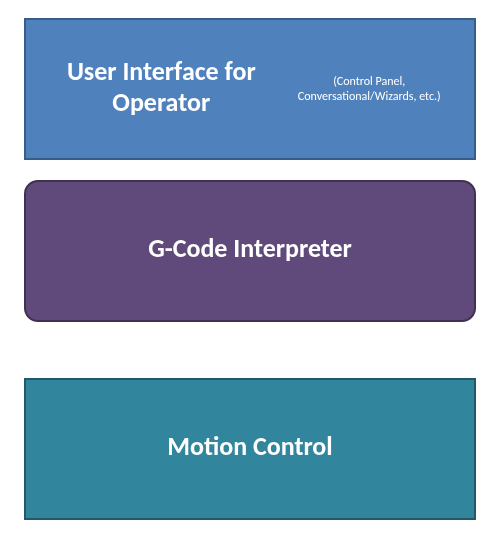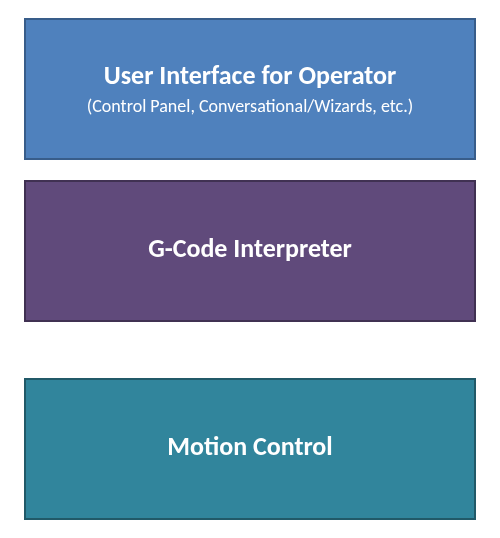"User Interface for Operator" .block { flex-direction: column -> row }
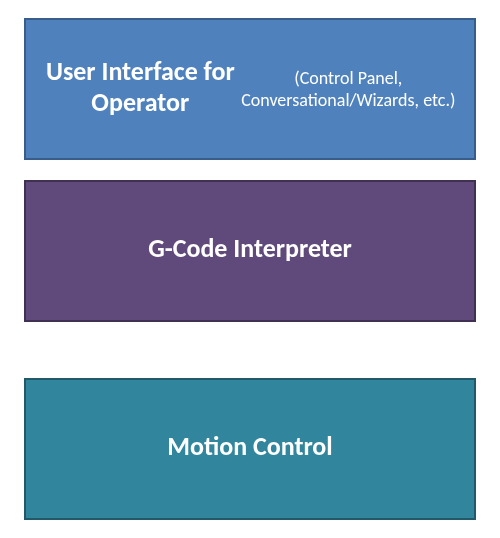"(Control Panel, Conversational/Wizards," .block-subtitle { font-size: 18px -> 12px }
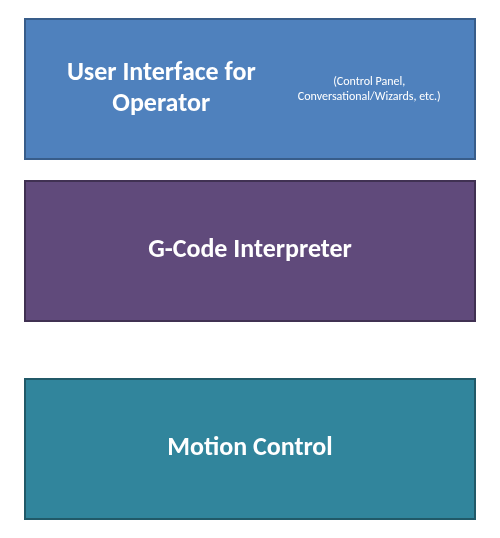"G-Code Interpreter" .block-gcode { border-radius: none -> 14px }
